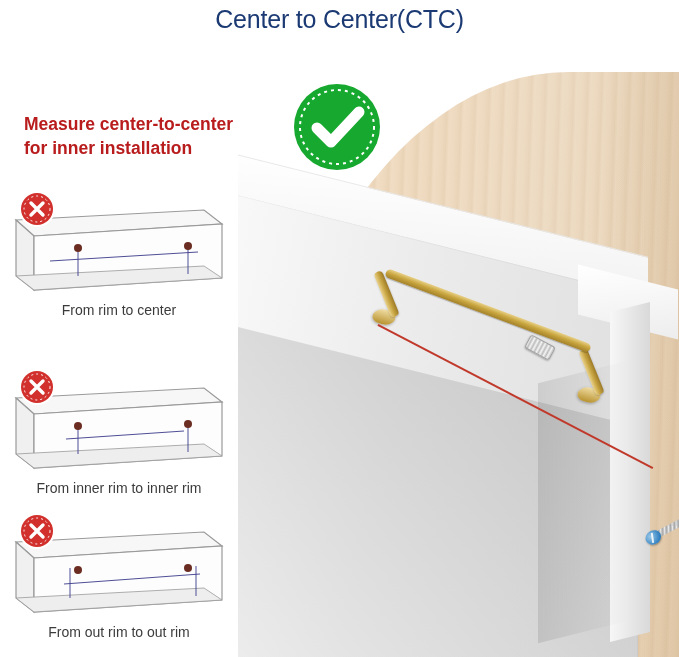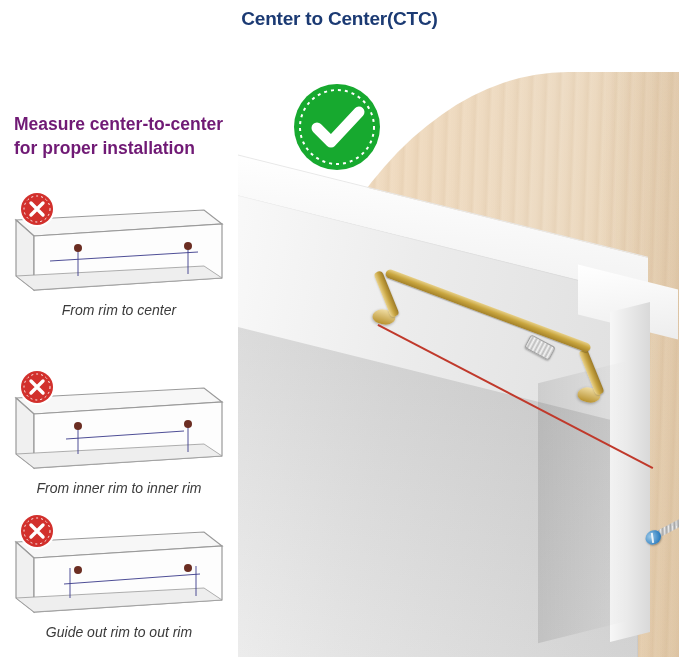"Center to Center(CTC)" .title-line { font-size: 19px -> 25px; font-weight: bold -> normal }
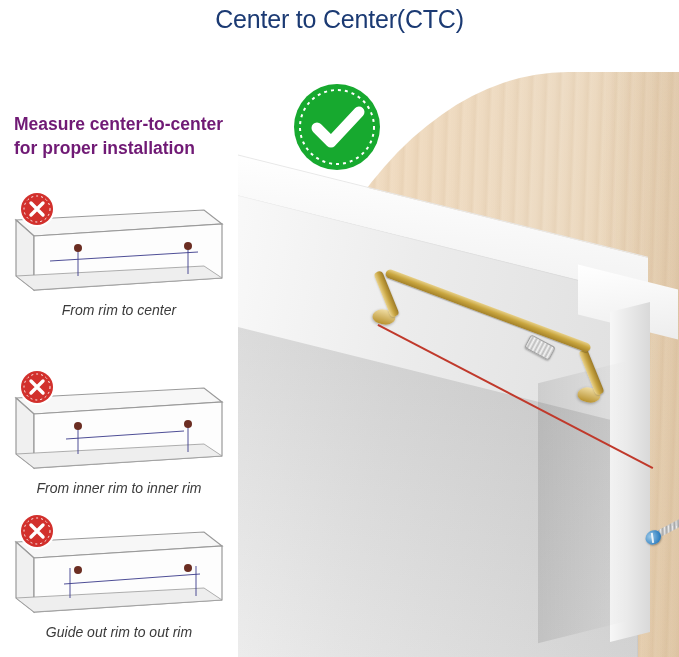"Measure center-to-center" .annot { color: #701a75 -> #b91c1c; left: 14px -> 24px }
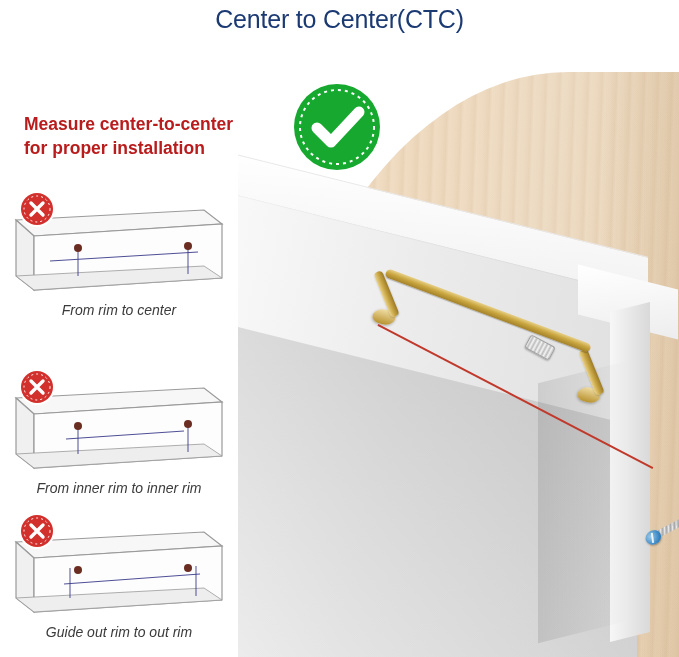"for proper installation" div { text: proper -> inner }
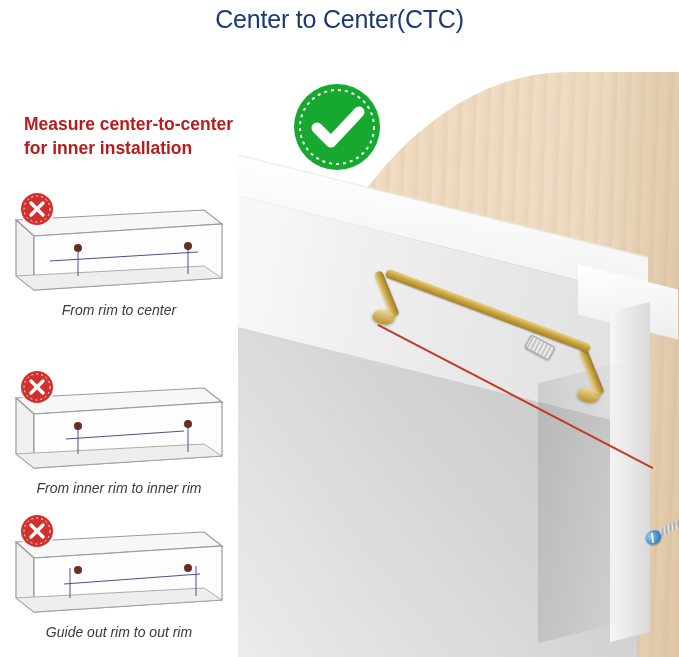"From rim to center" .wrong-item { font-style: italic -> none }
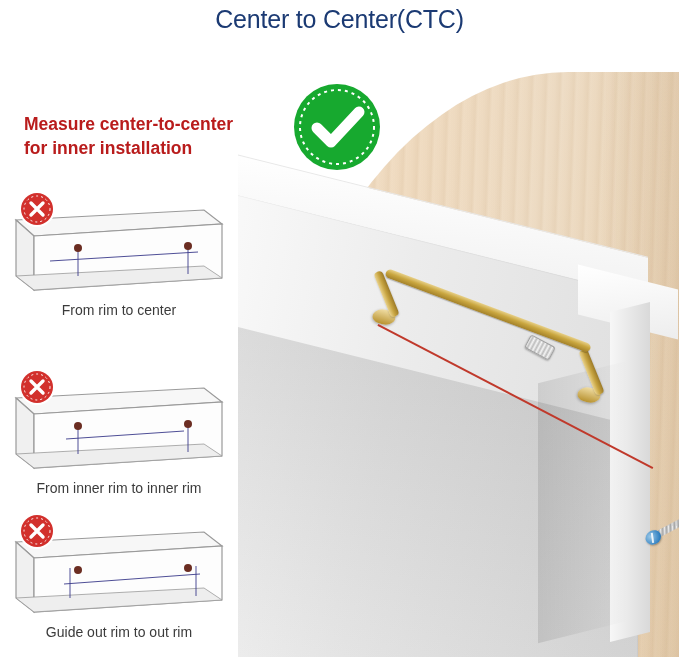"Guide out rim to out" div.caption { text: Guide -> From }
